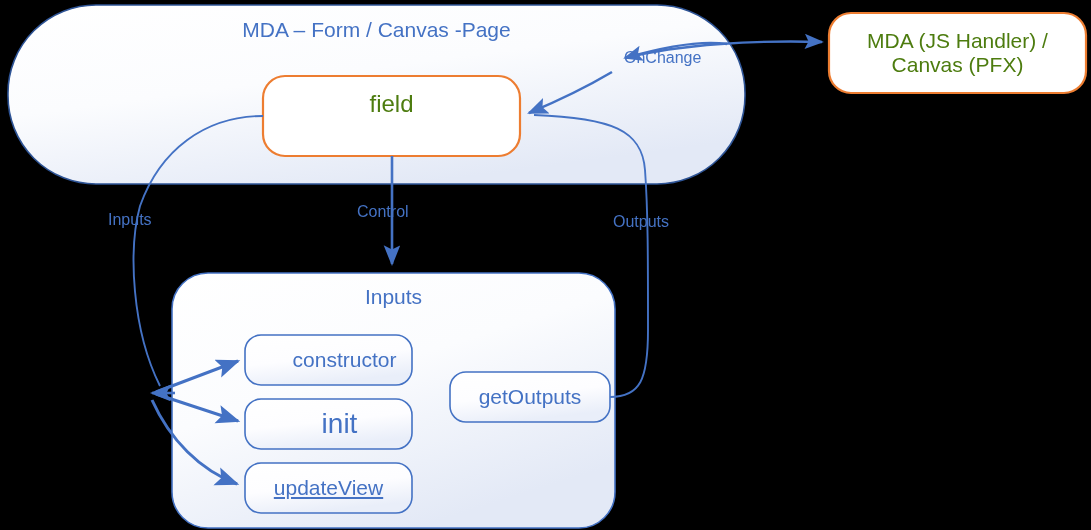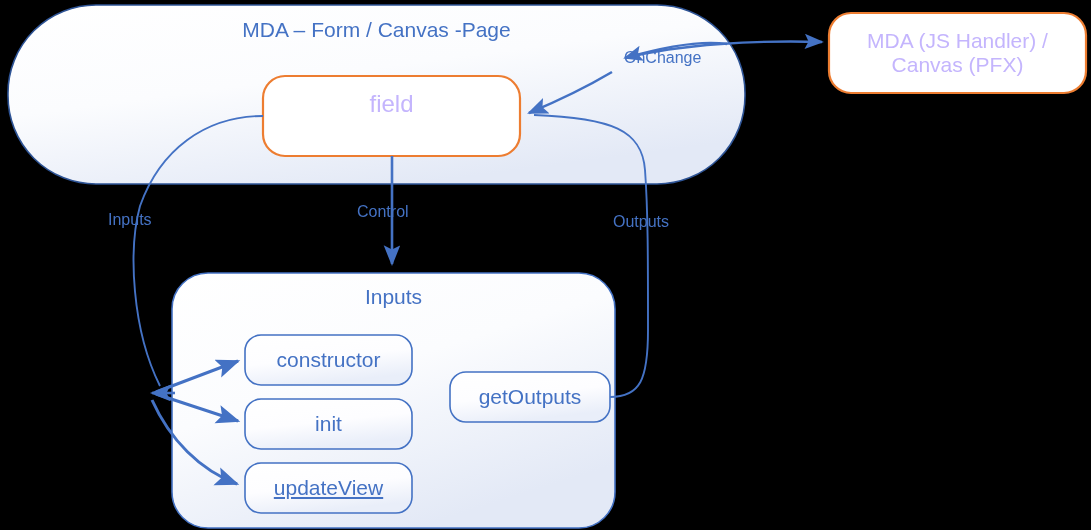"MDA (JS Handler) /" .orange-text { color: #c4b5fd -> #4d7c0f }
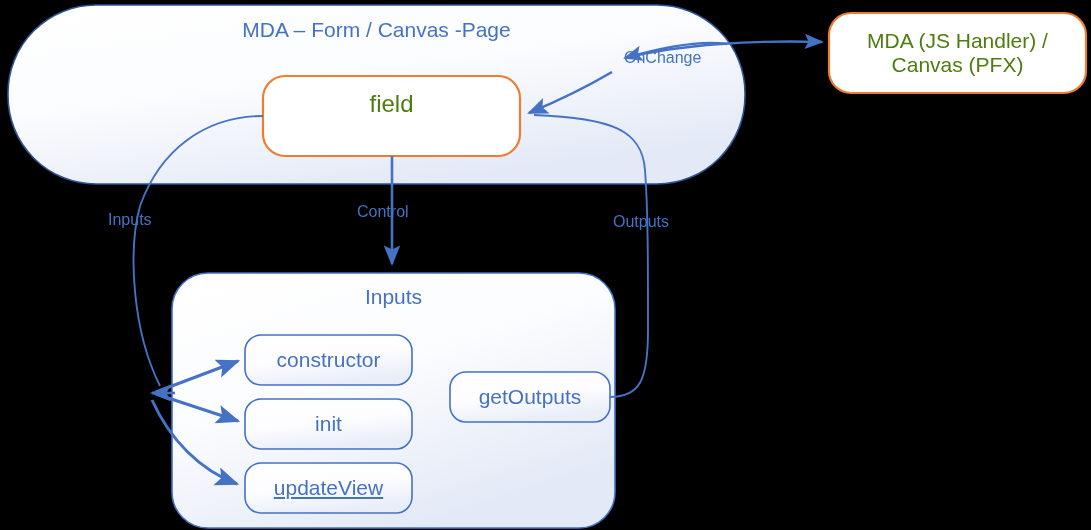"constructor" div.node-label { padding-left: none -> 16px }
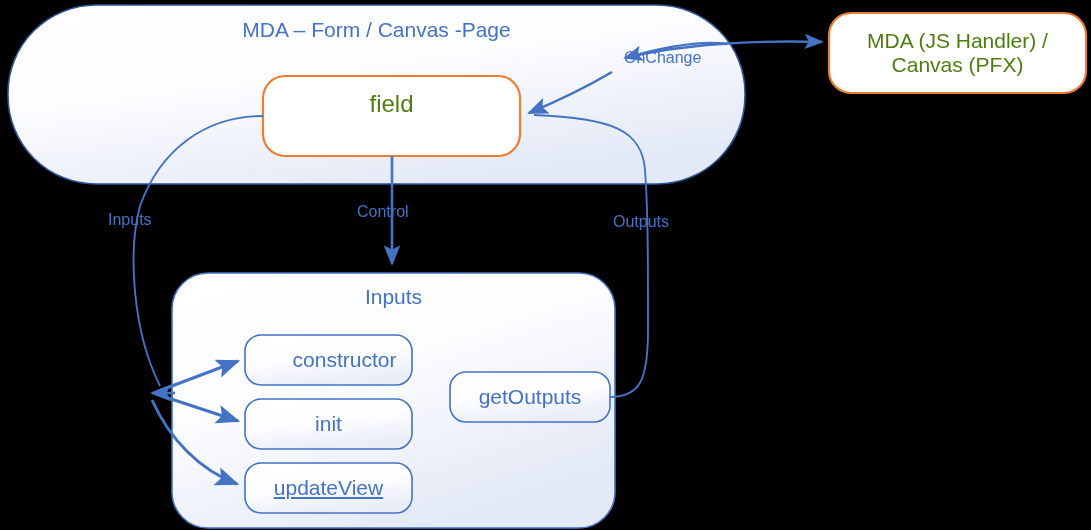"init" div.node-label { font-size: 21px -> 28px; left: 245px -> 256px }
